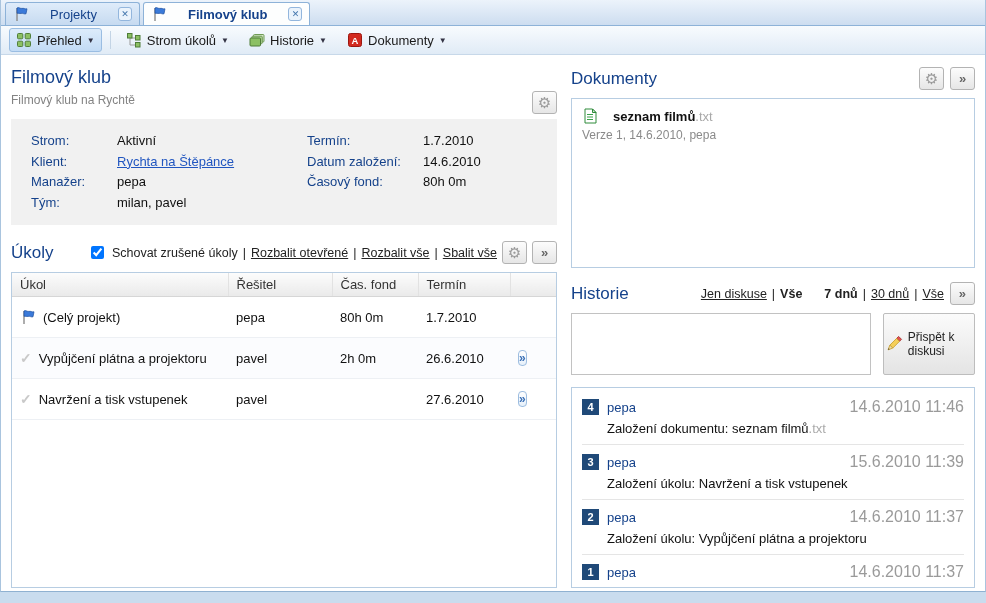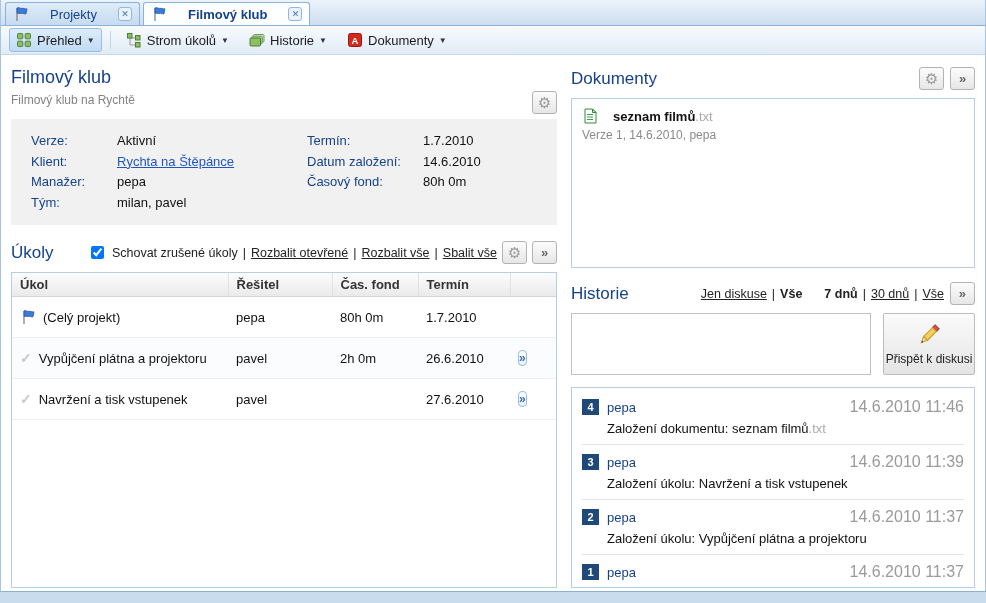"Verze:" span.dlabel { text: Verze -> Strom }
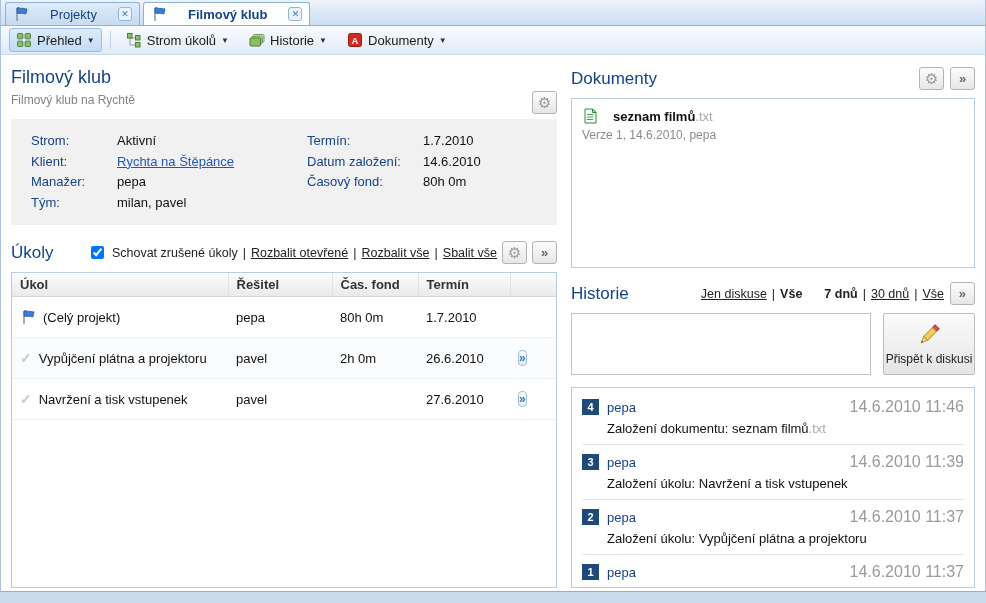"Úkol" th { font-weight: bold -> normal }
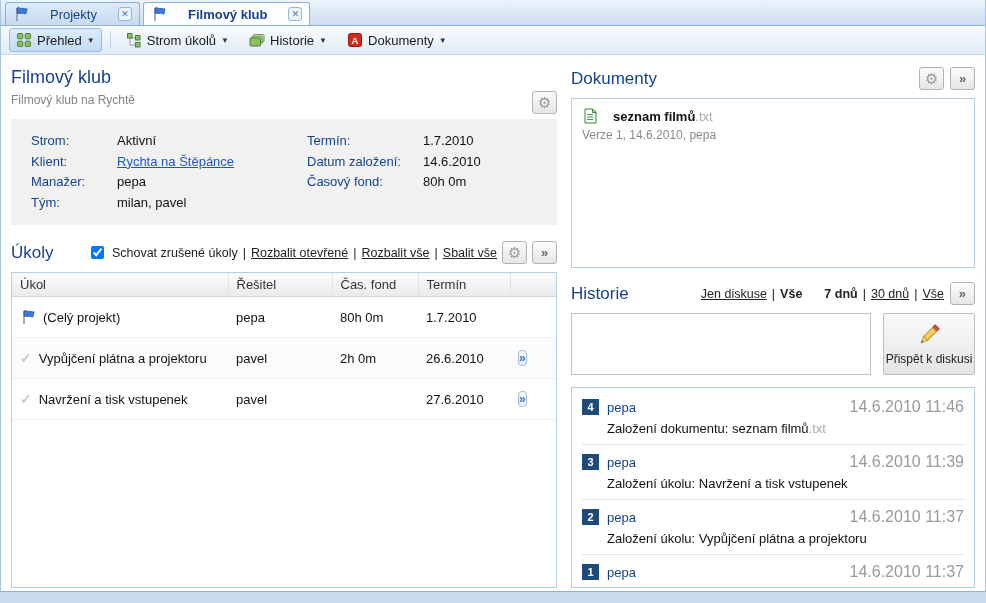"Přispět k diskusi" .contribbtn { flex-direction: column -> row }
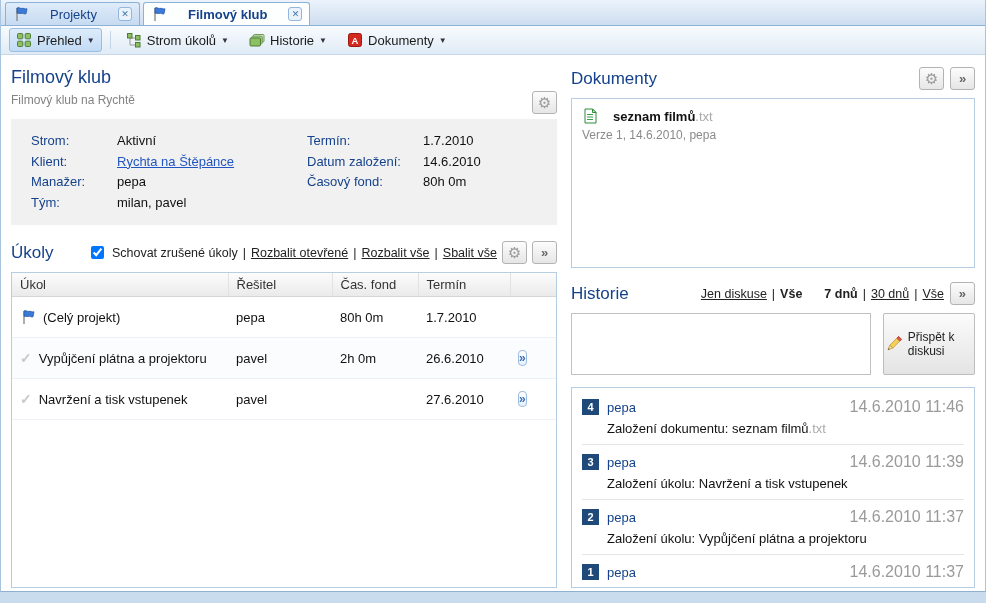"14.6.2010 11:39" span.htime { text: 14.6.2010 -> 15.6.2010 }
